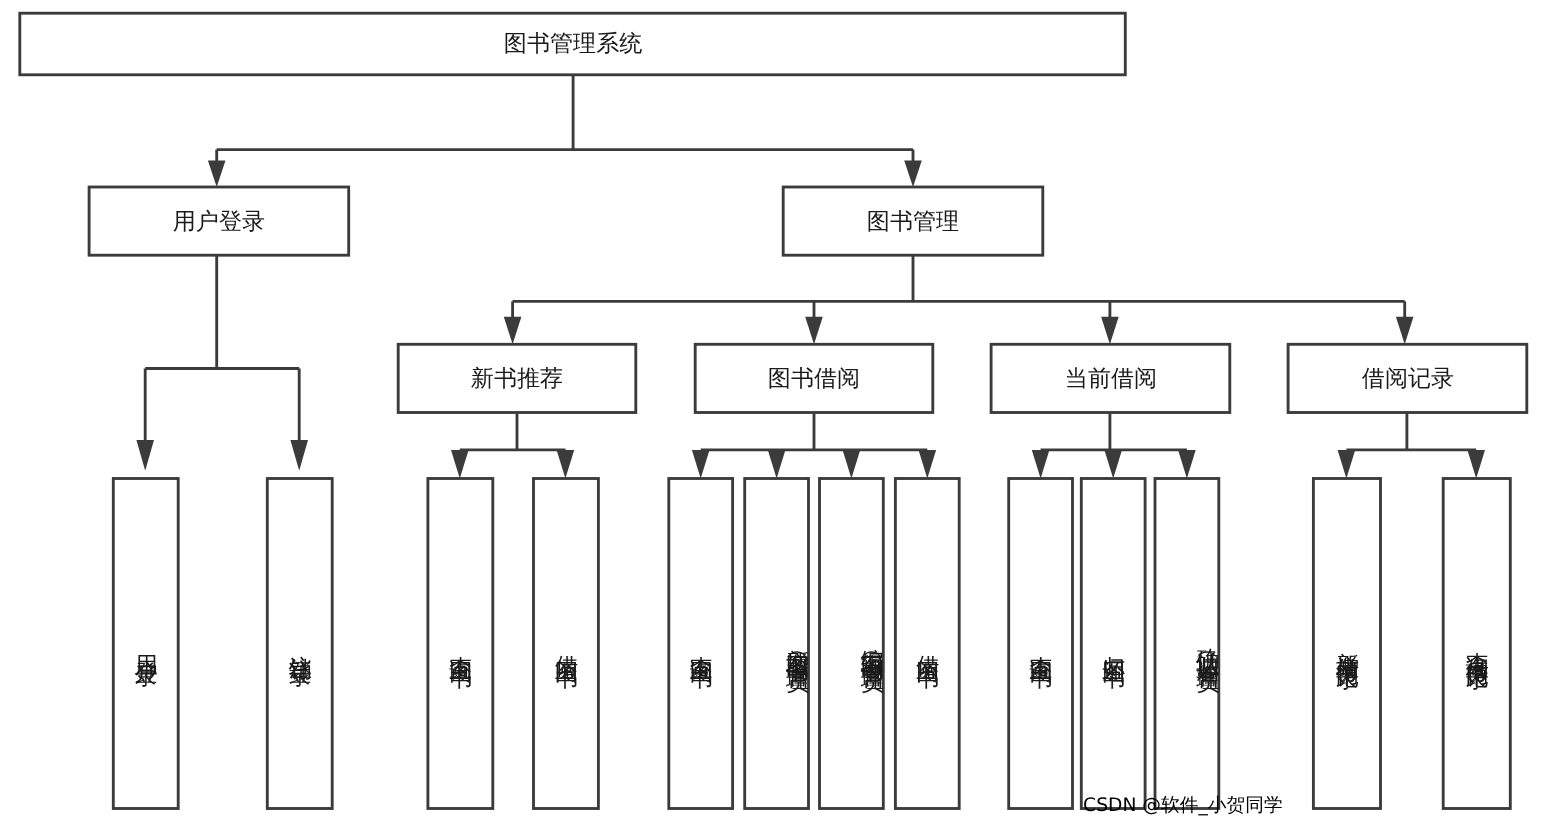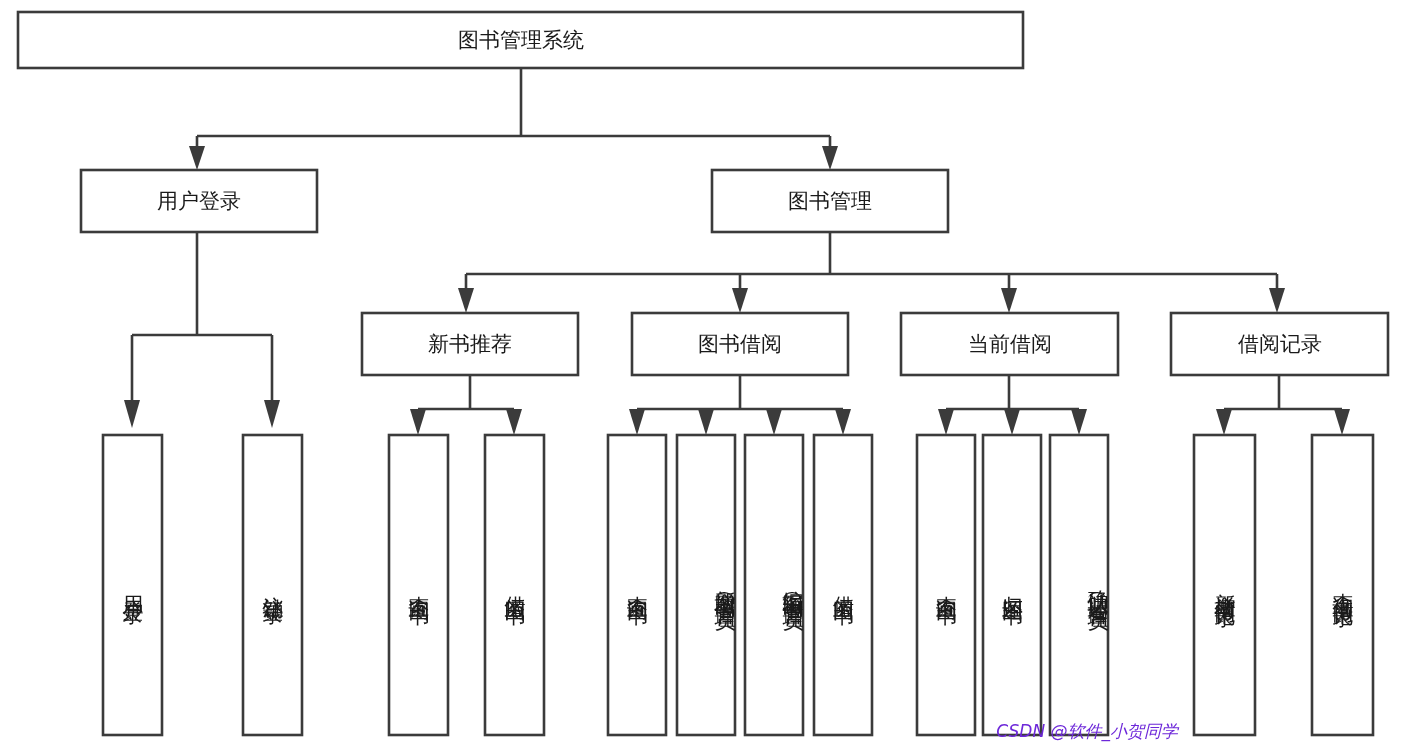"图书管理系统" #diagram-root { padding-left: 12px -> none }
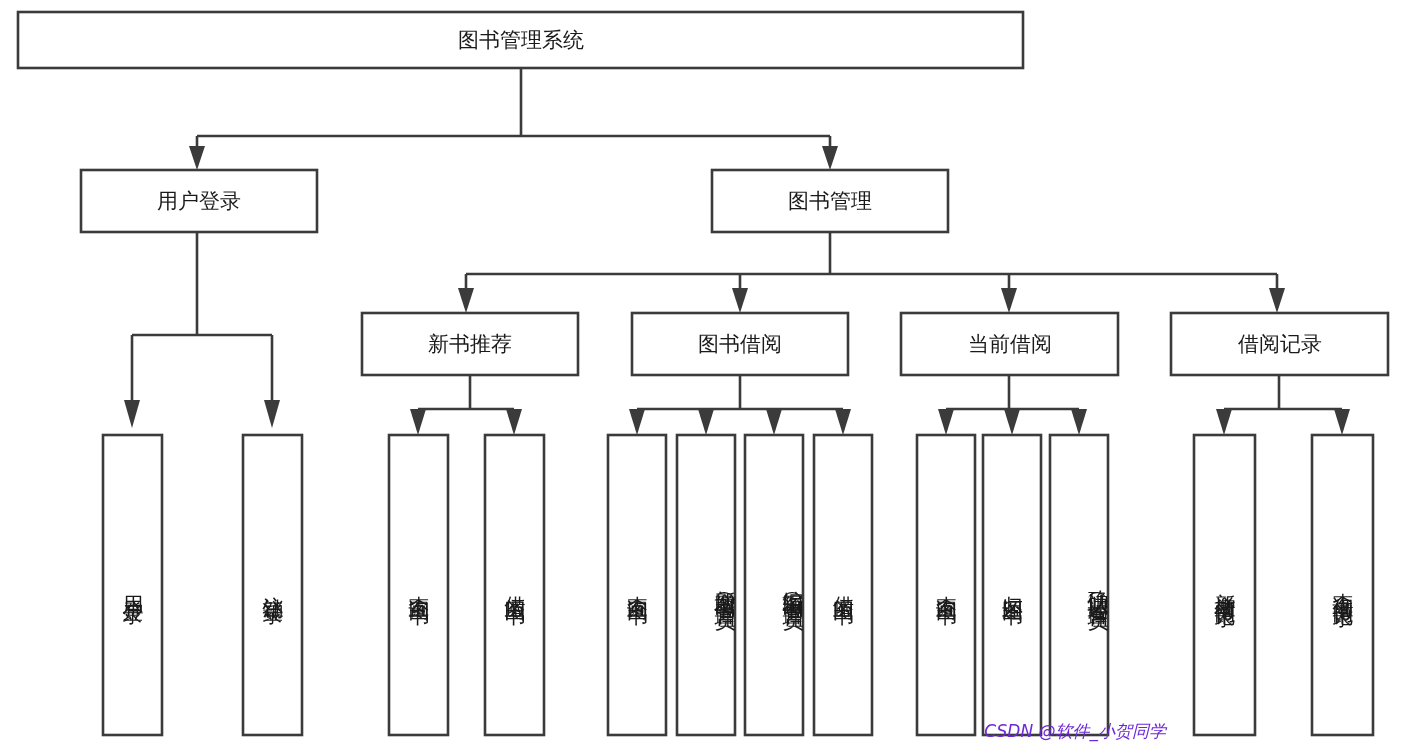"CSDN @软件_小贺同学" .watermark { color: #6d28d9 -> #000000; font-style: italic -> none }
